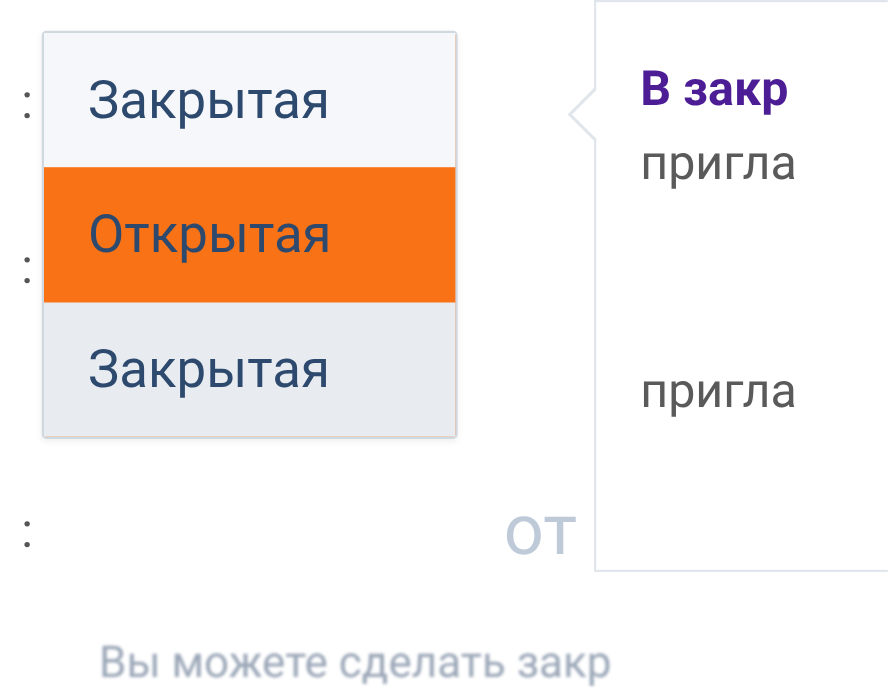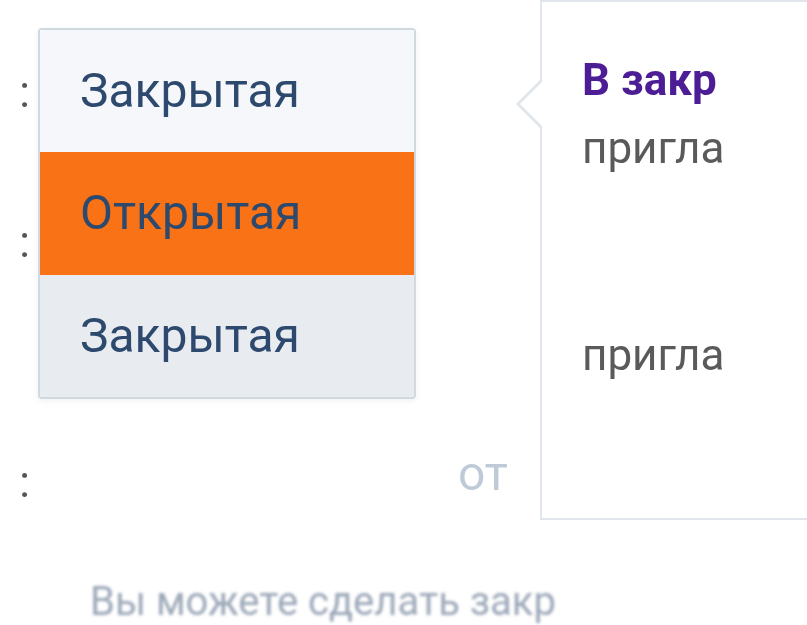"от" .bg-text { font-size: 48px -> 64px }
